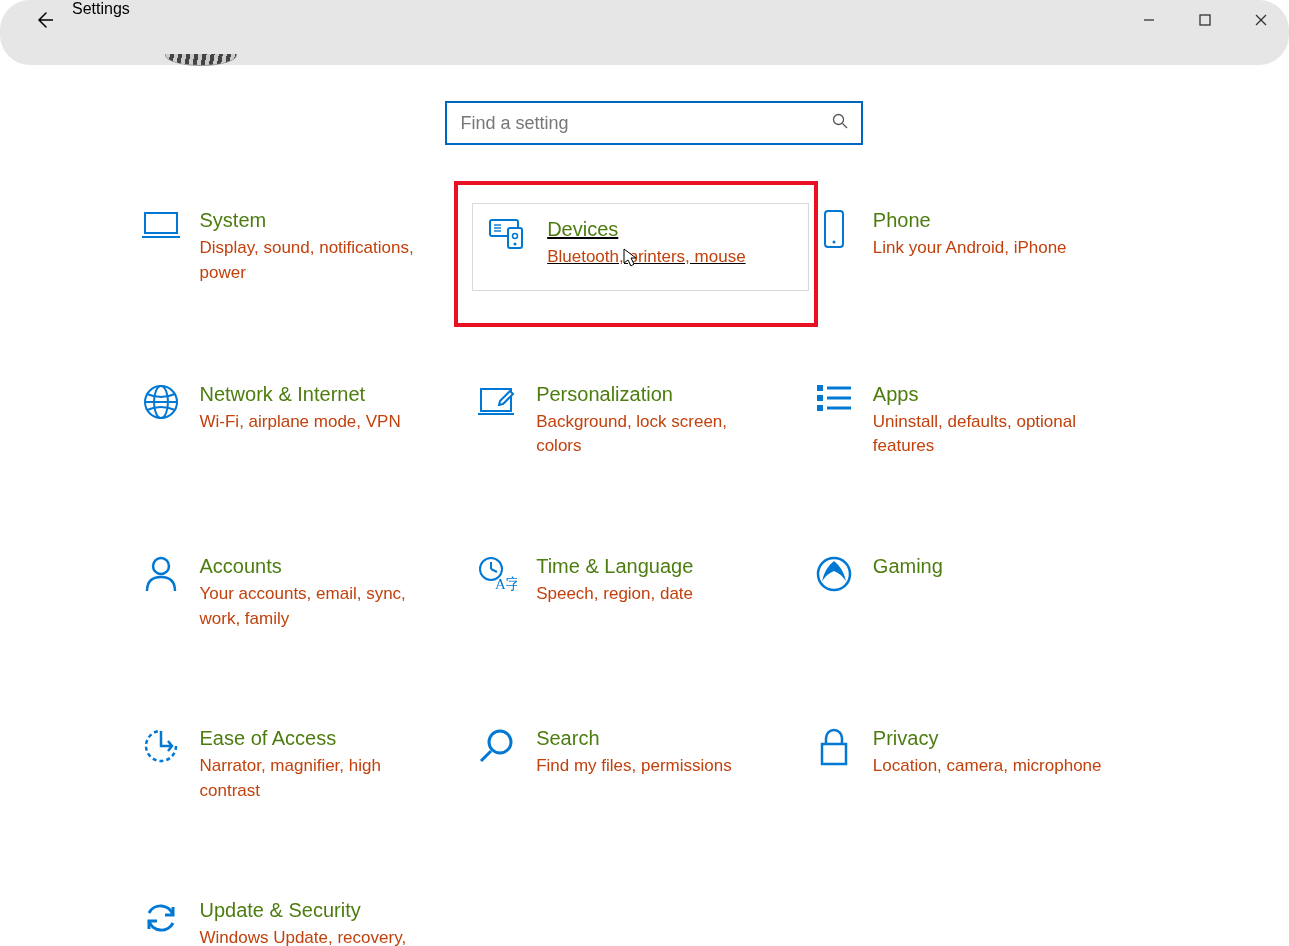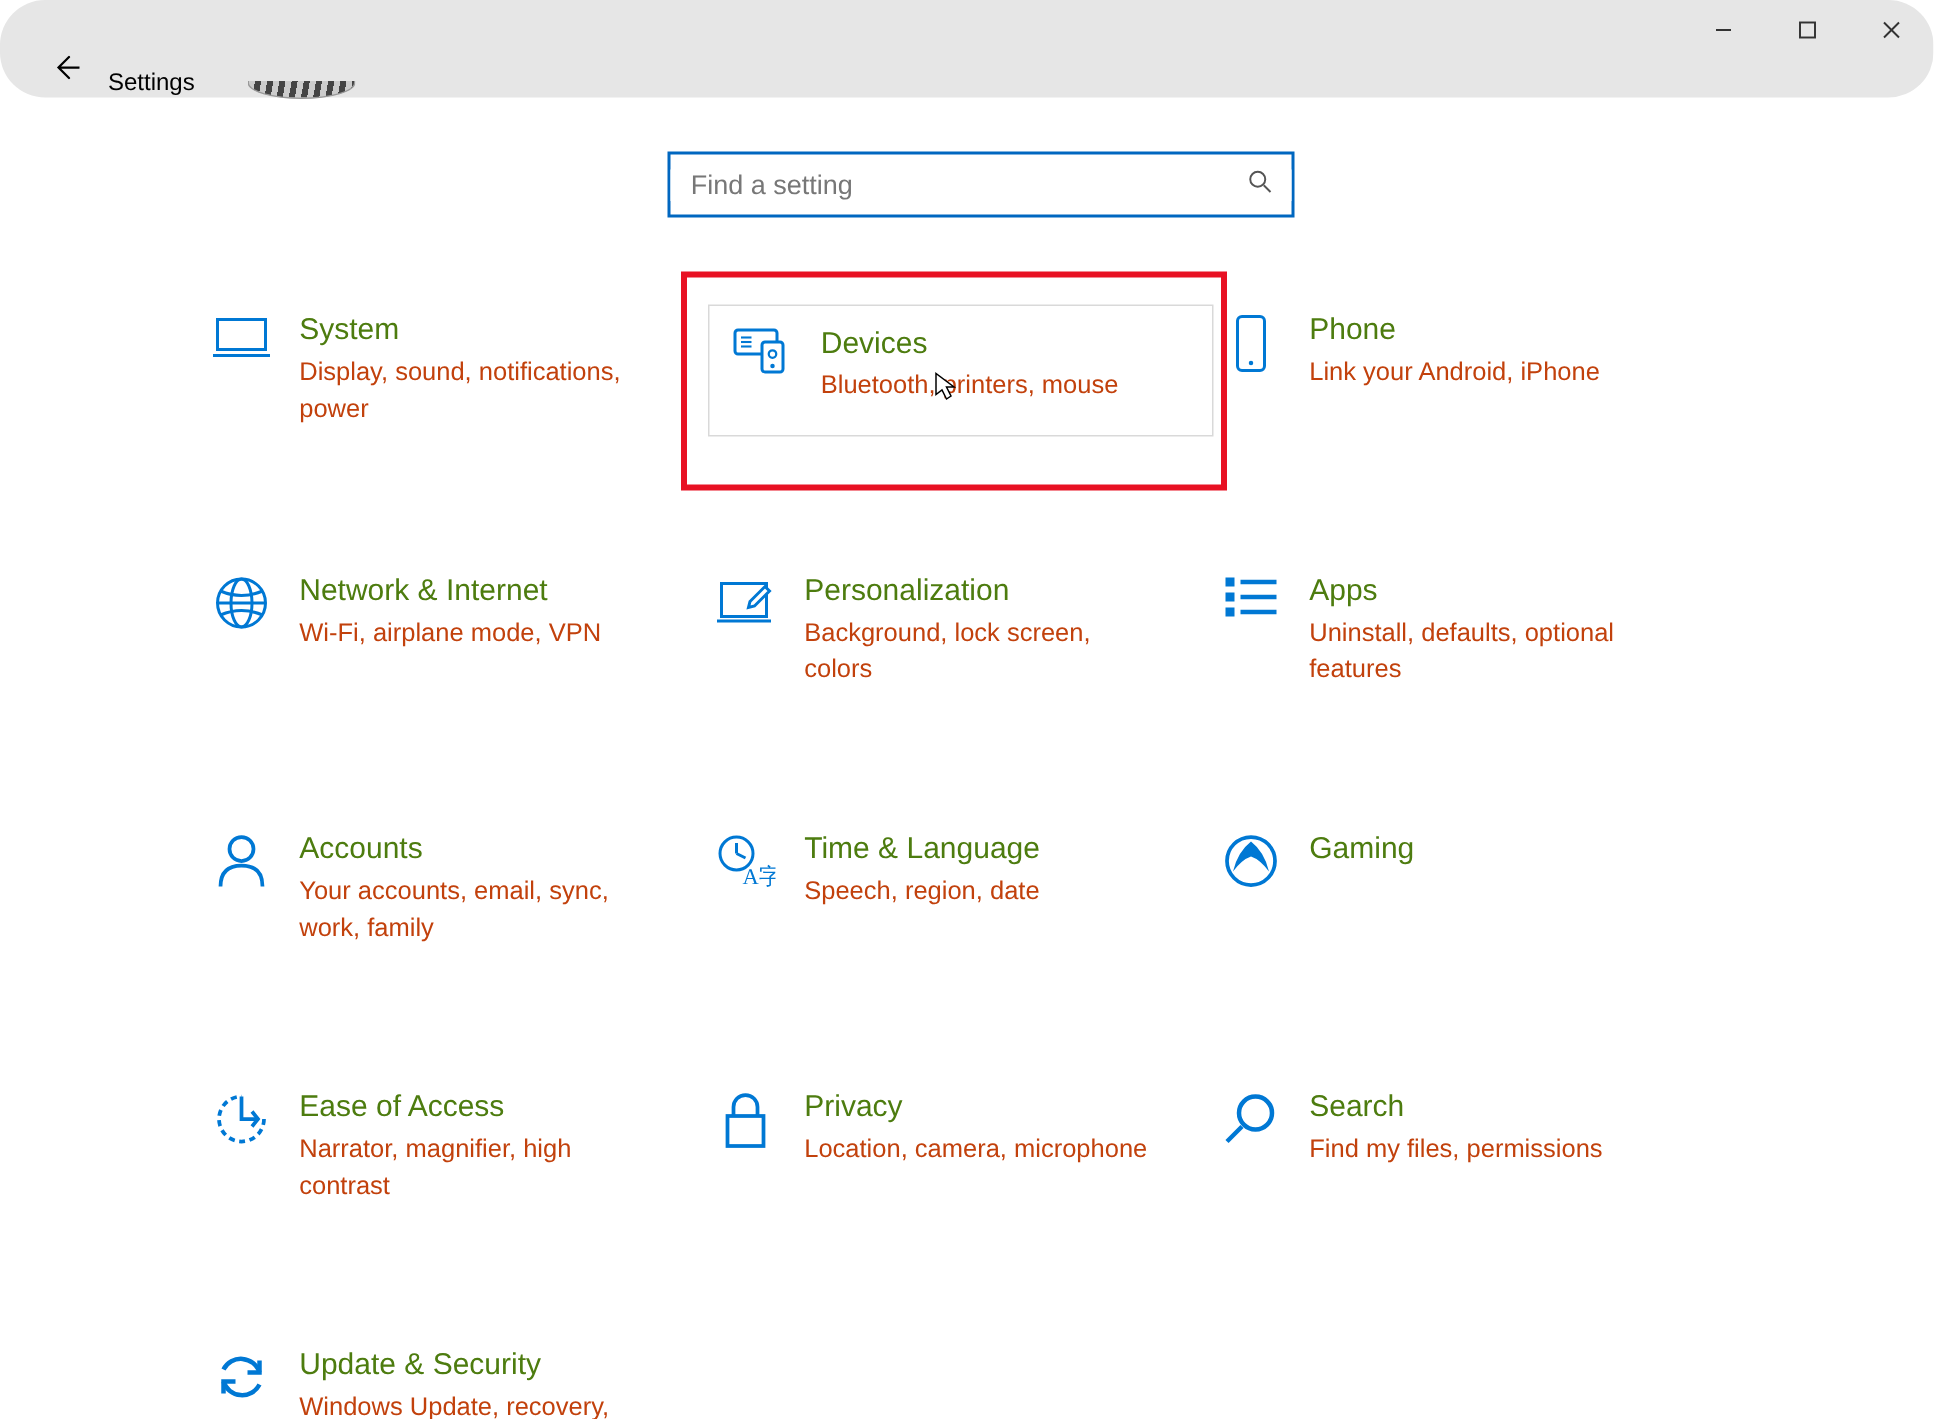"Settings" .titlebar { align-items: flex-end -> flex-start }
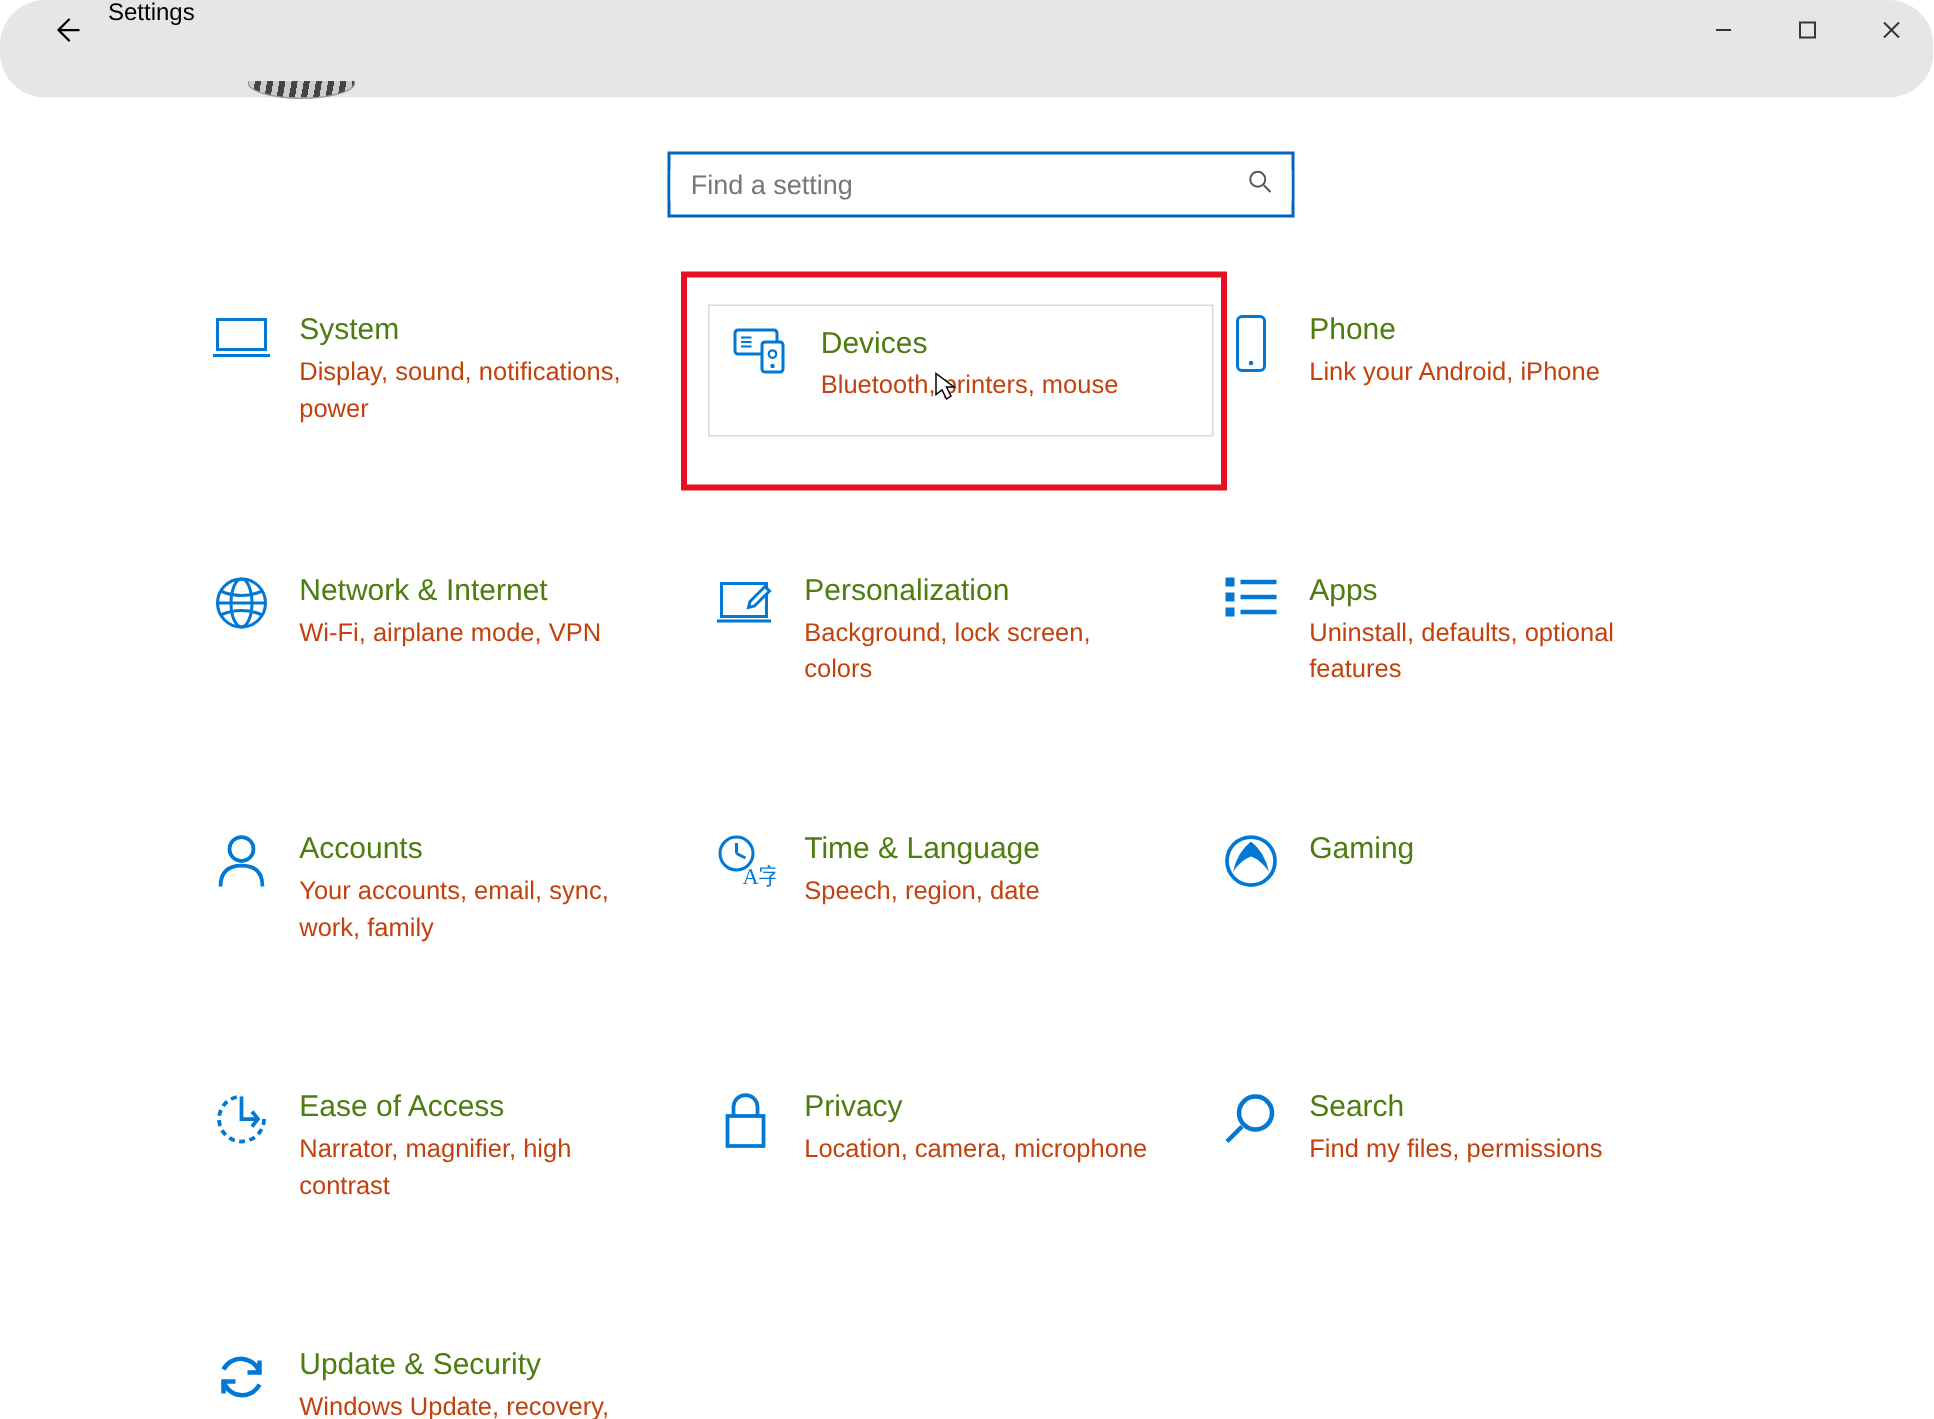"Devices" div.tile { text-decoration: none -> underline }
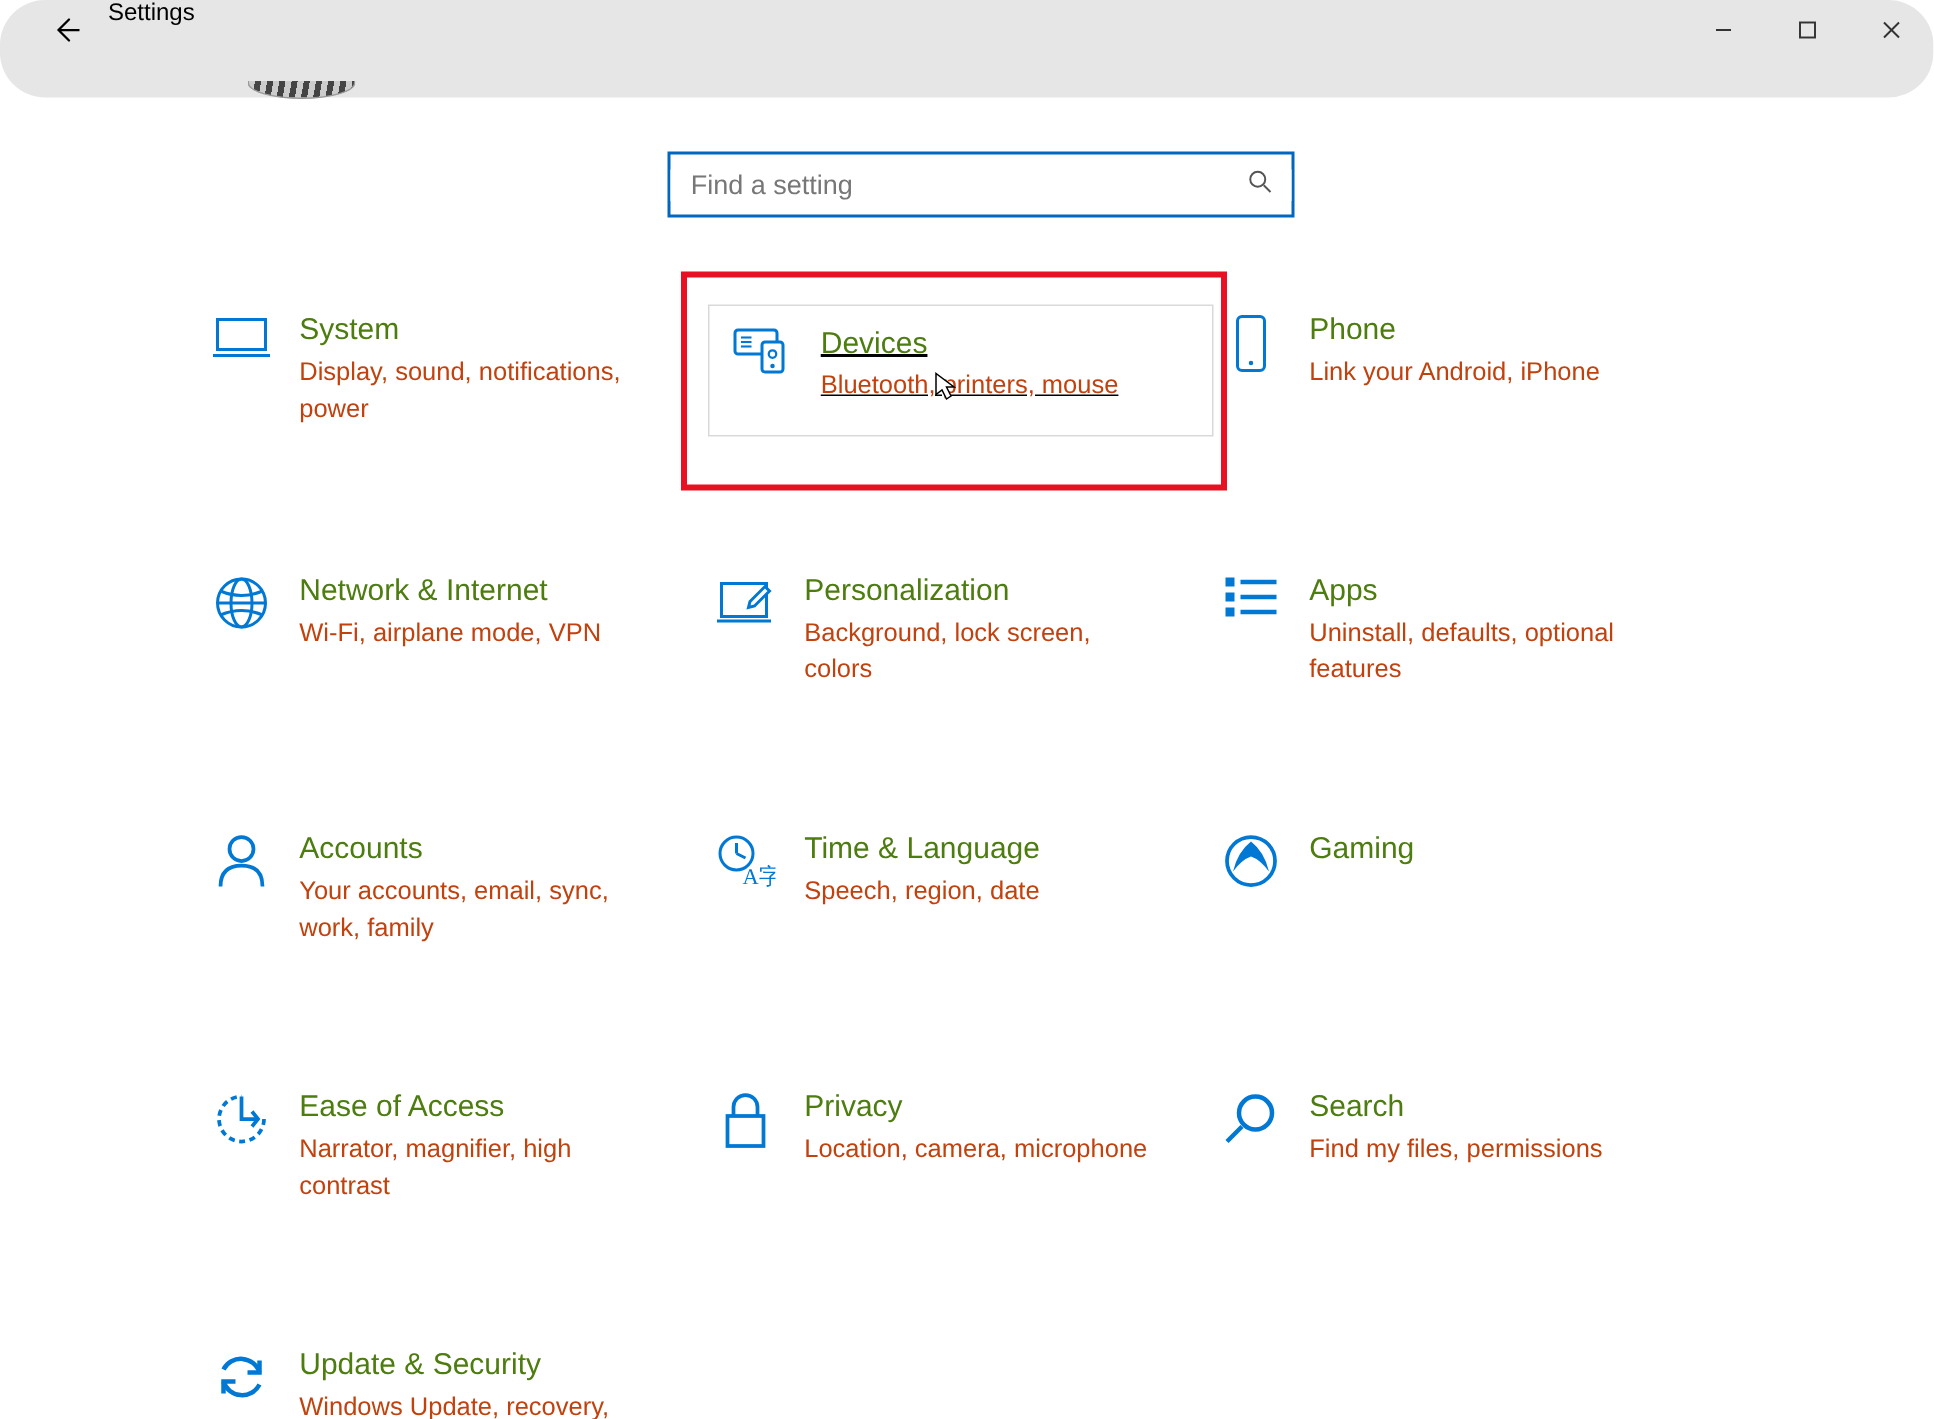"Privacy" div.tile { order: before "Search" -> after "Search" }
